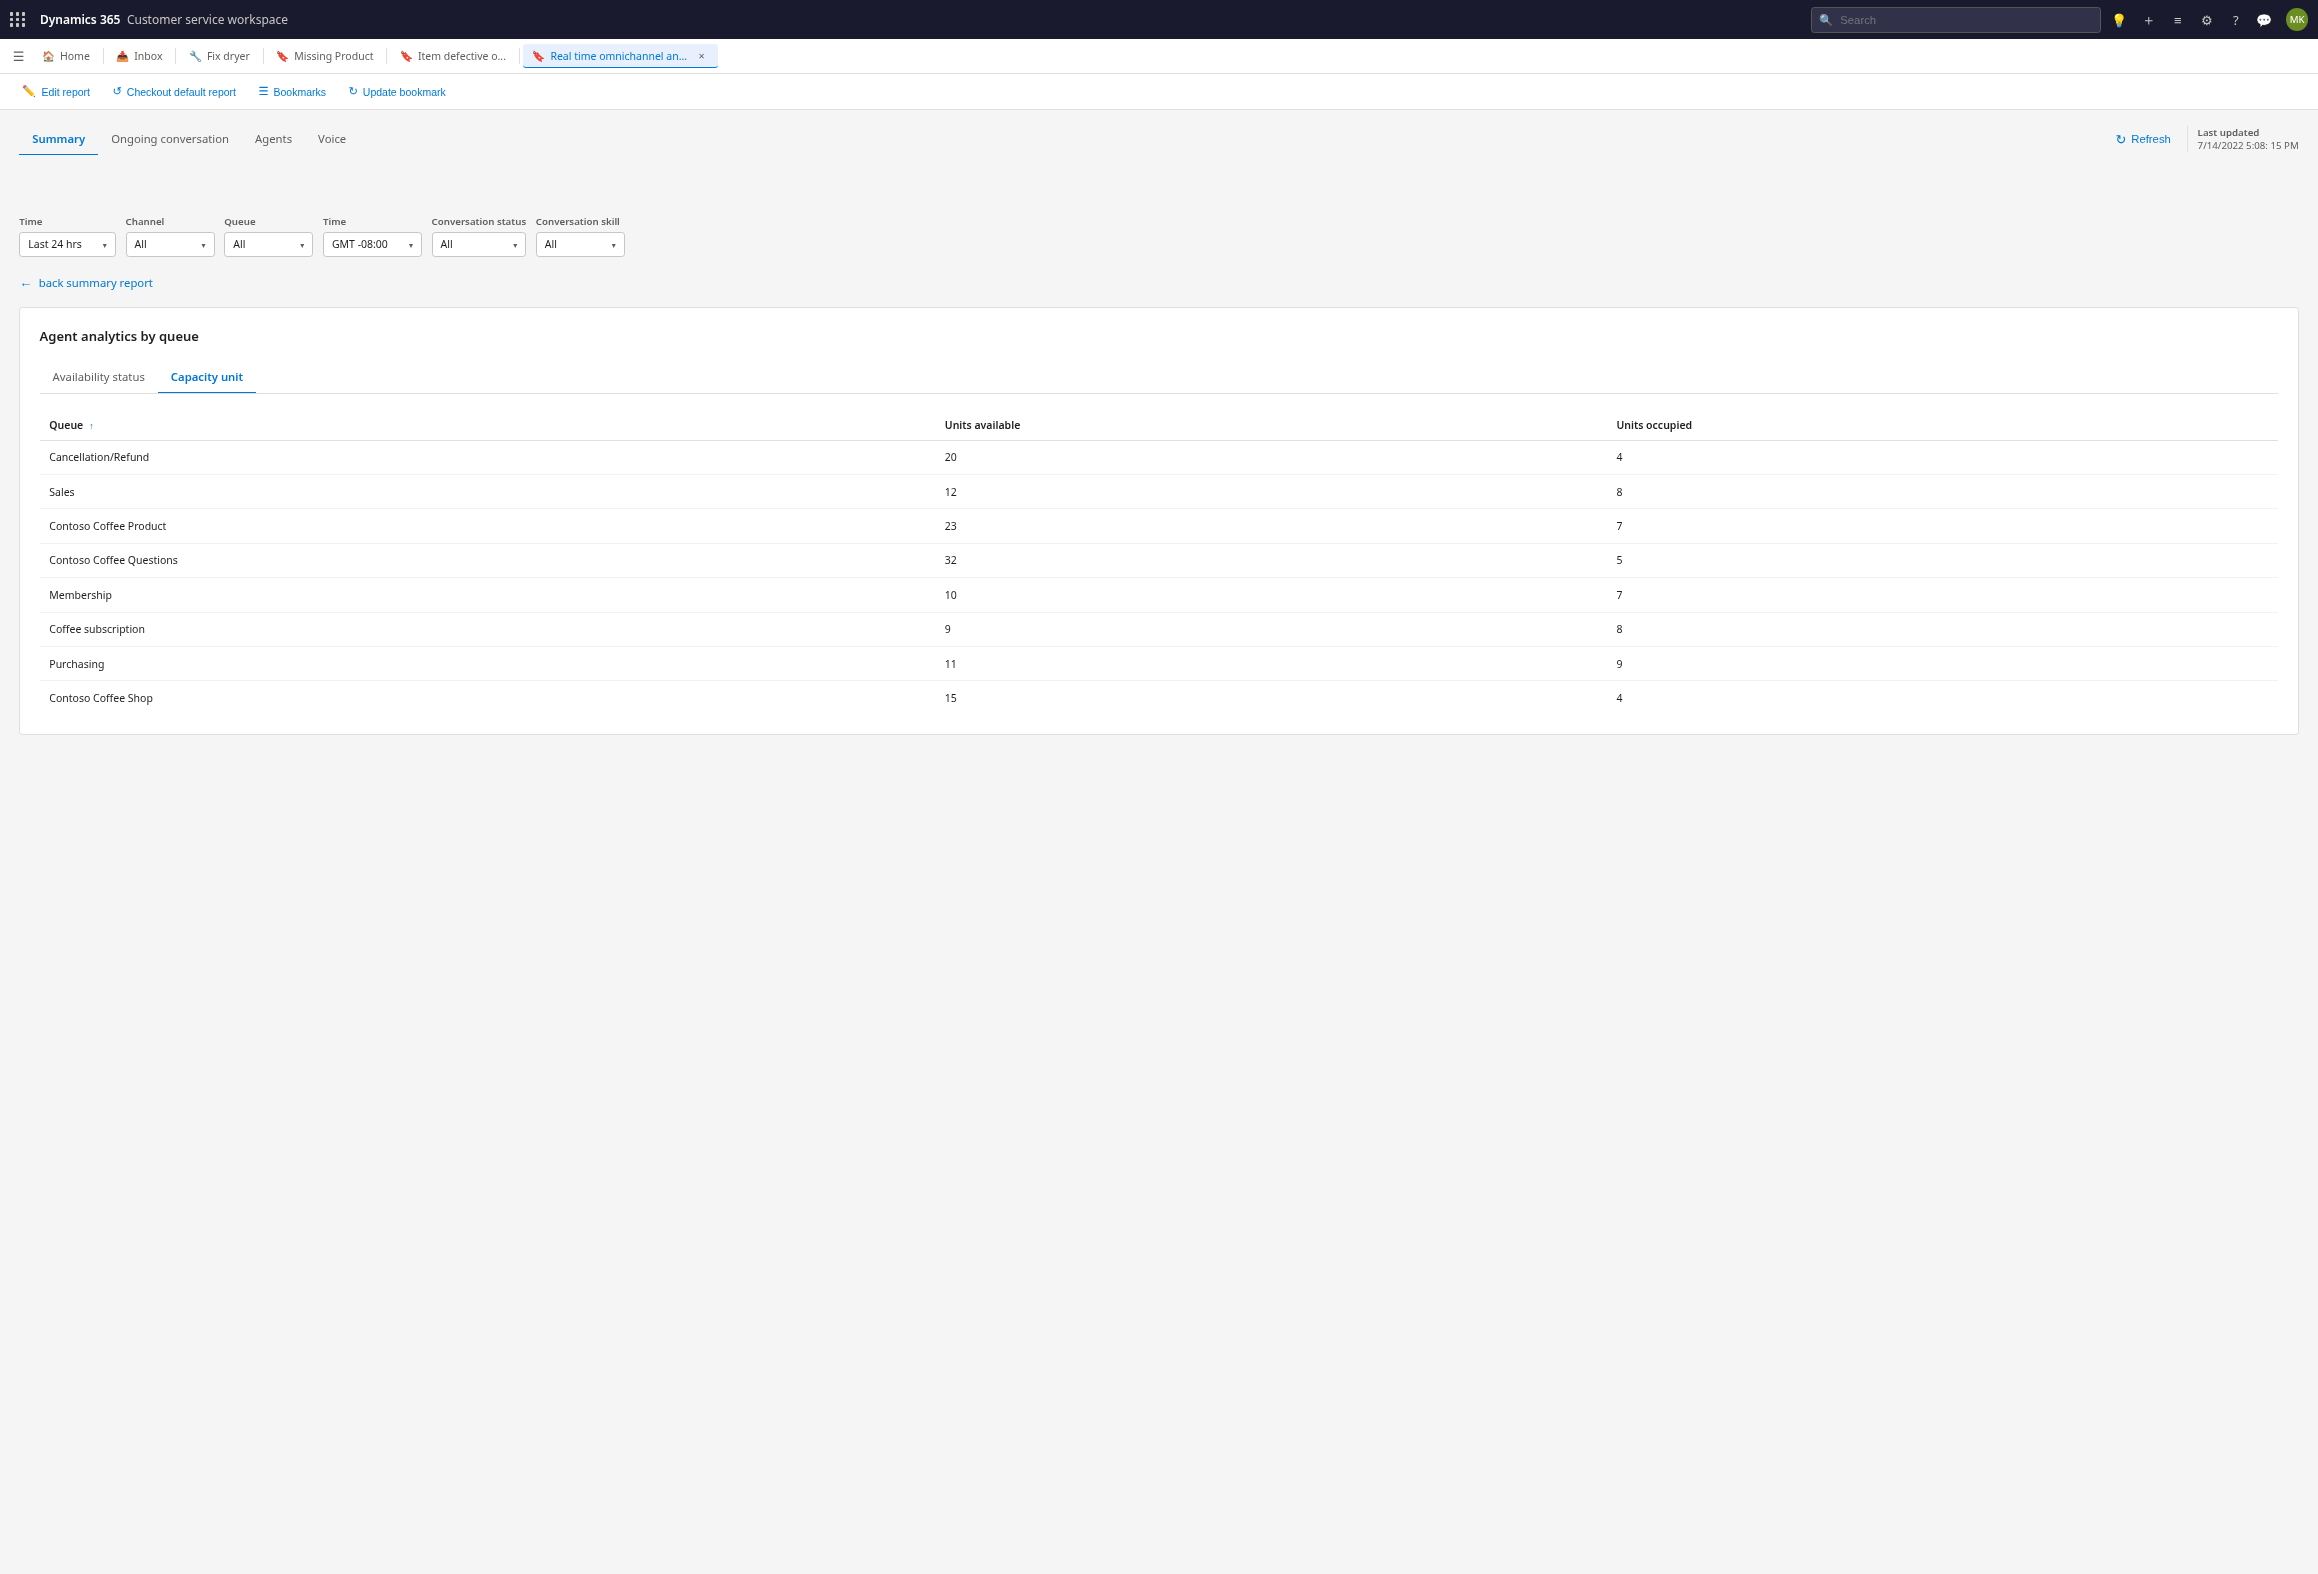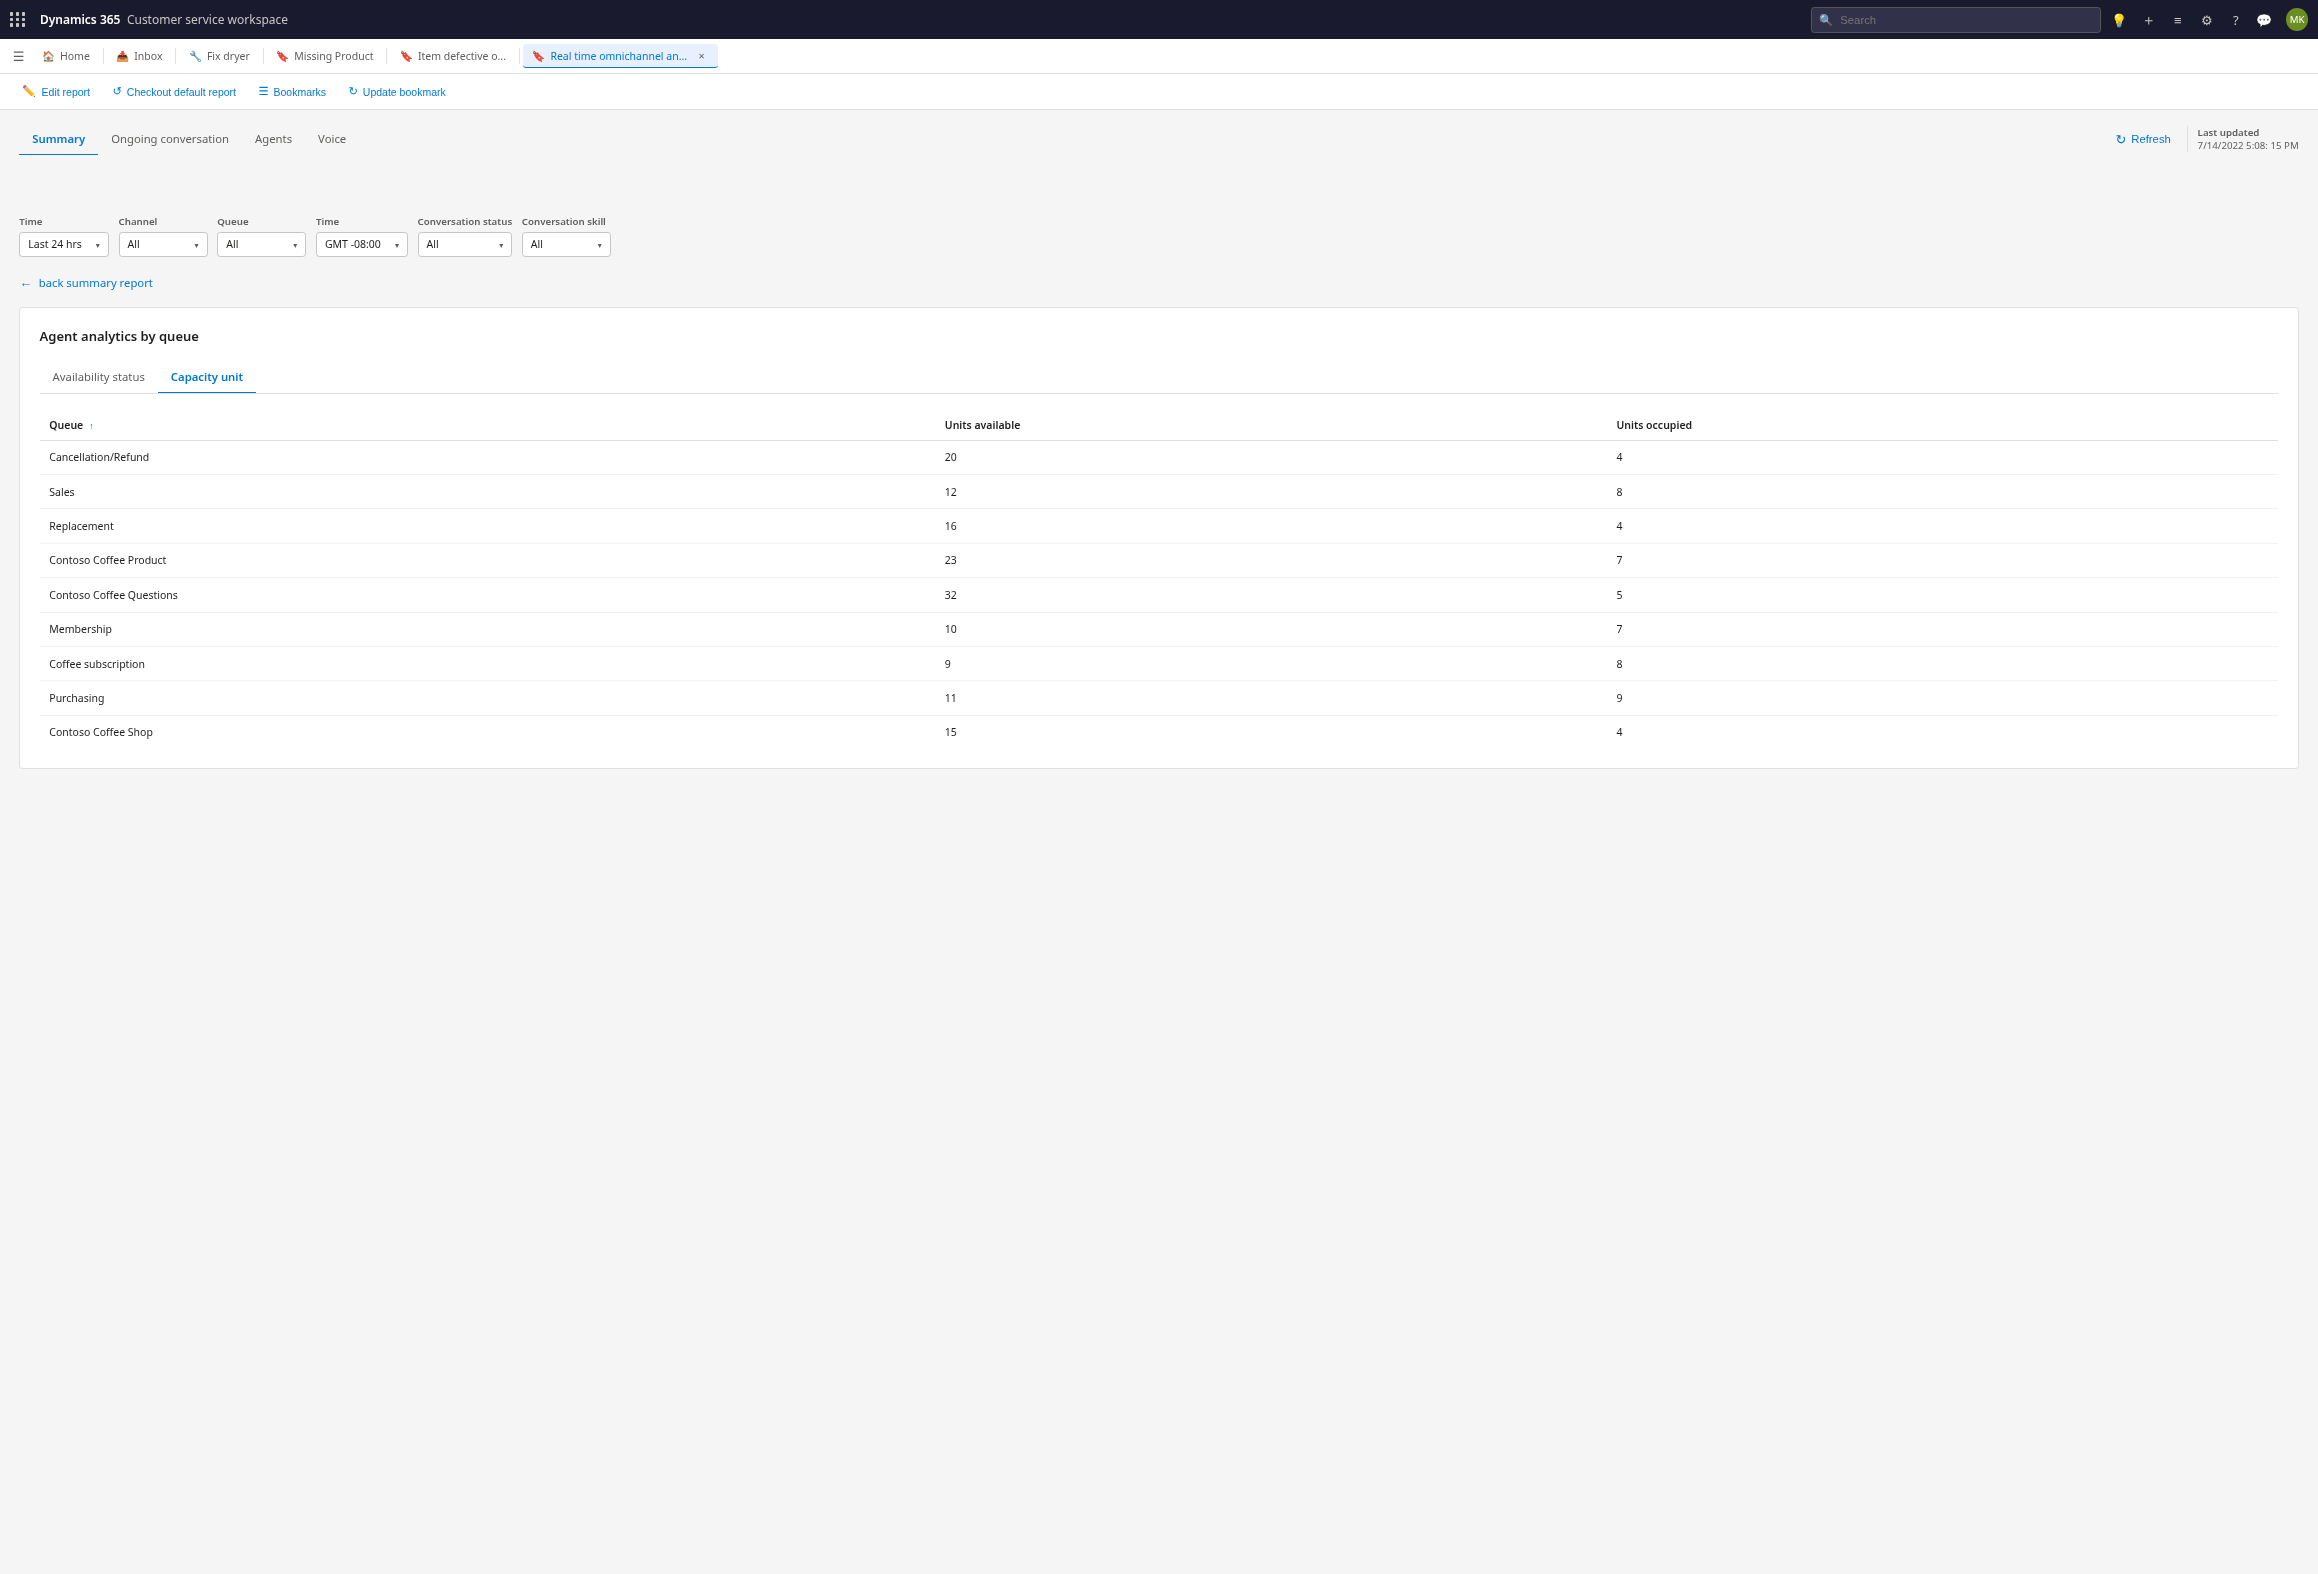"Last 24 hrs" .filter-select { gap: 14px -> 21px }
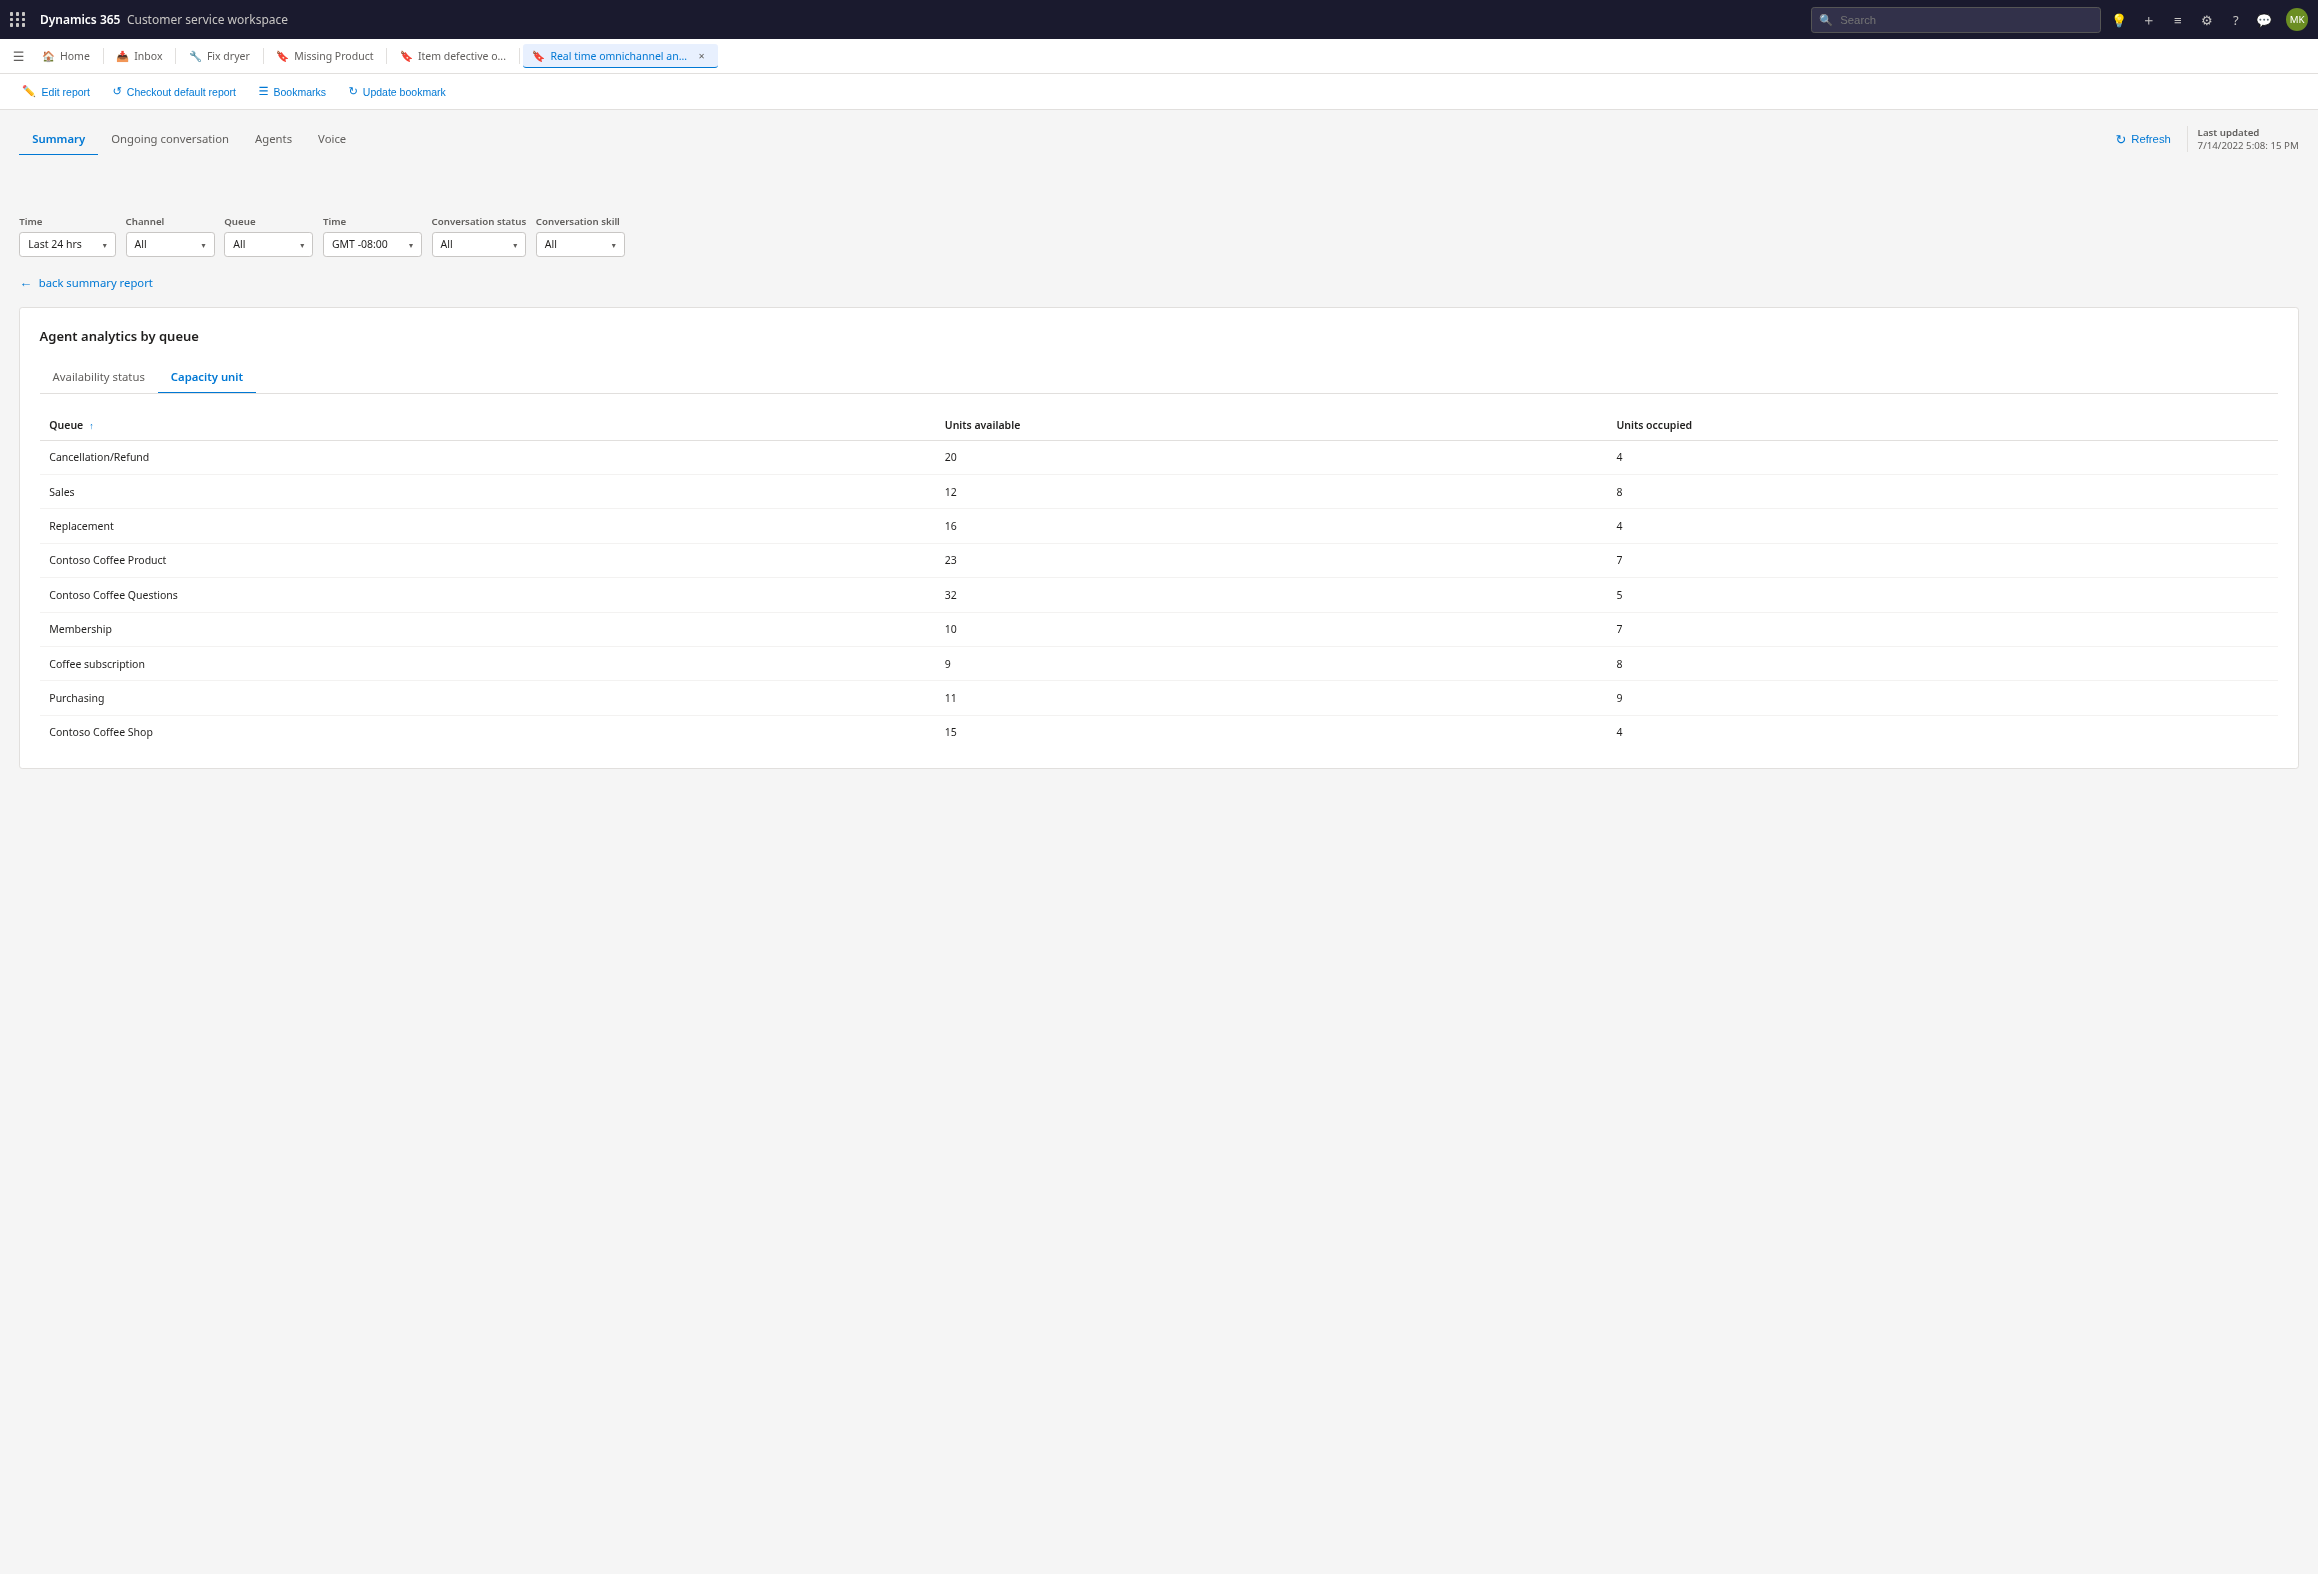"Replacement" tr { html: <tr> <td>Replacement</td> <td>16</td> <td>4</td> </tr> -> none }
